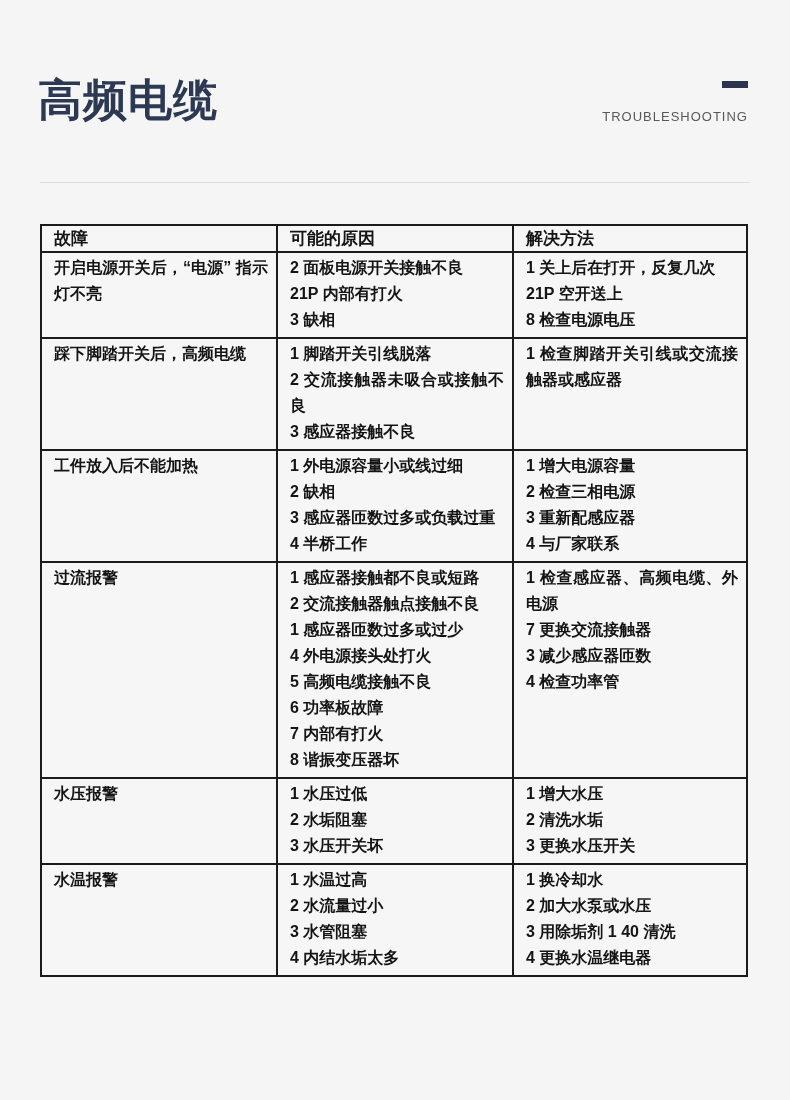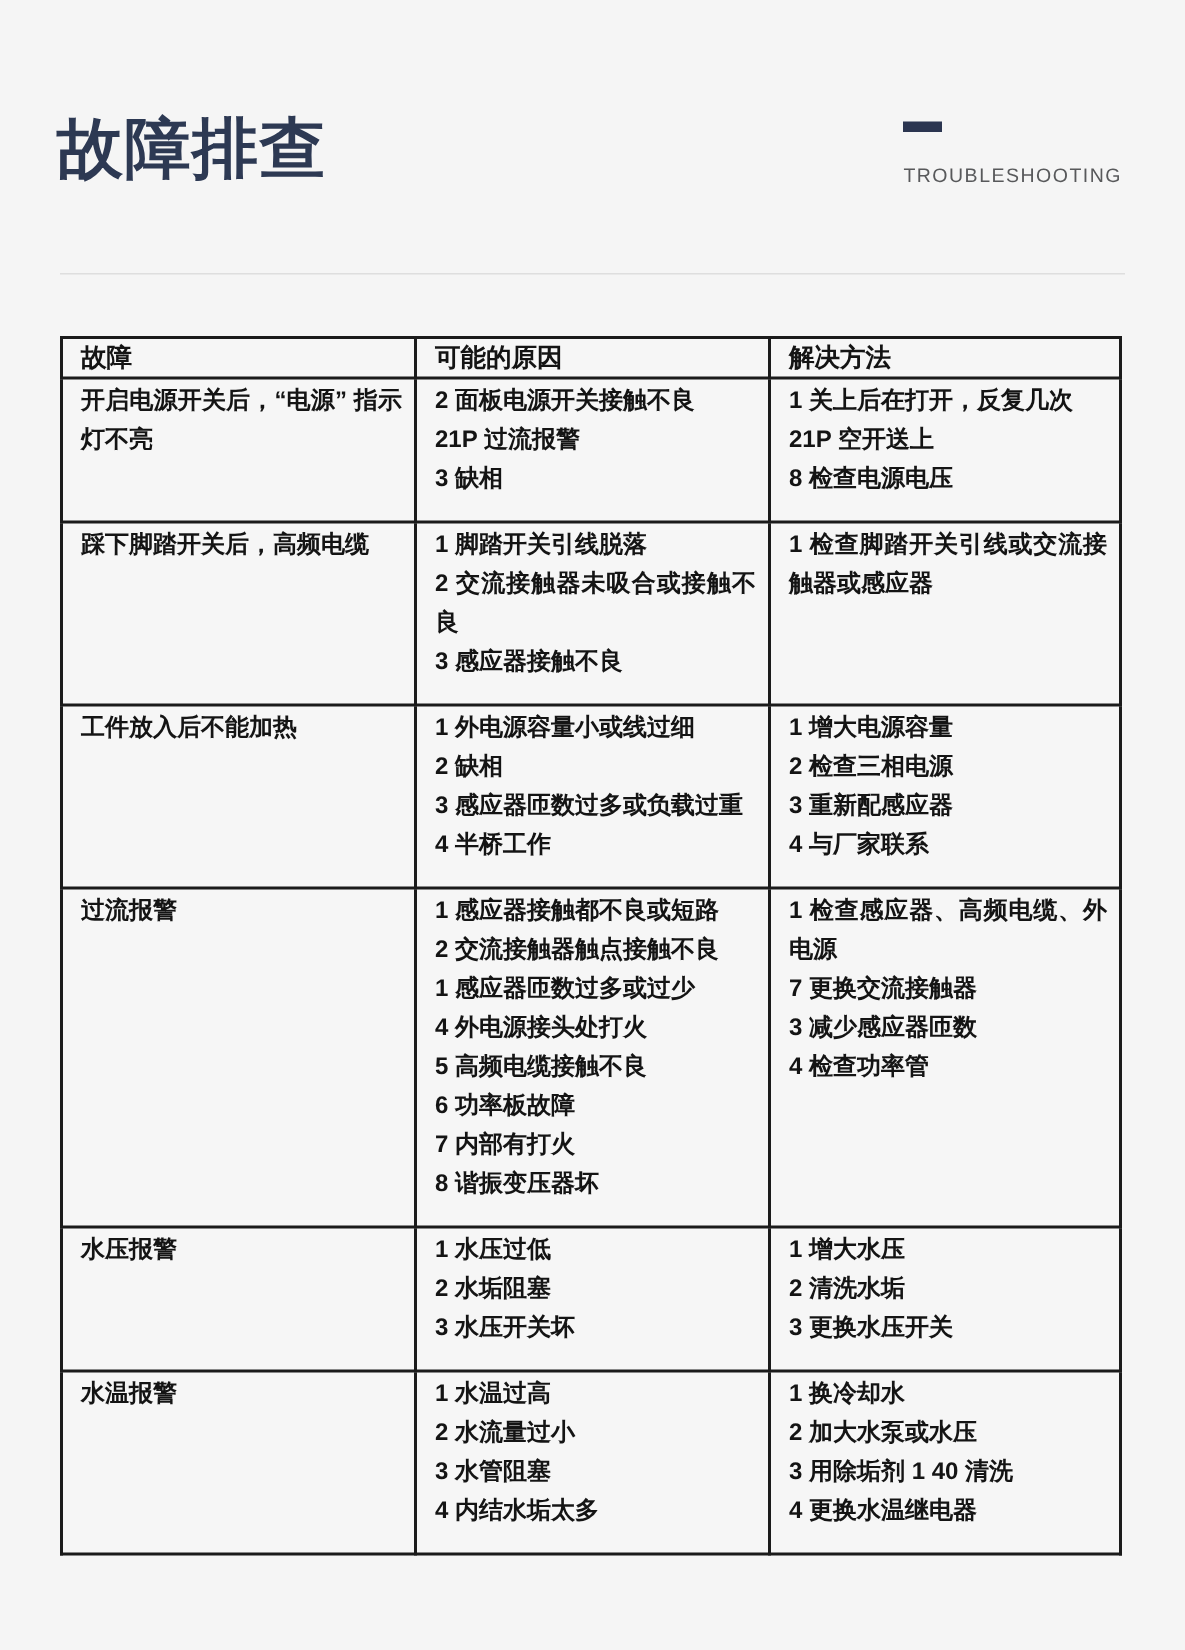"故障排查" div.page-title { text: 故障排查 -> 高频电缆 }
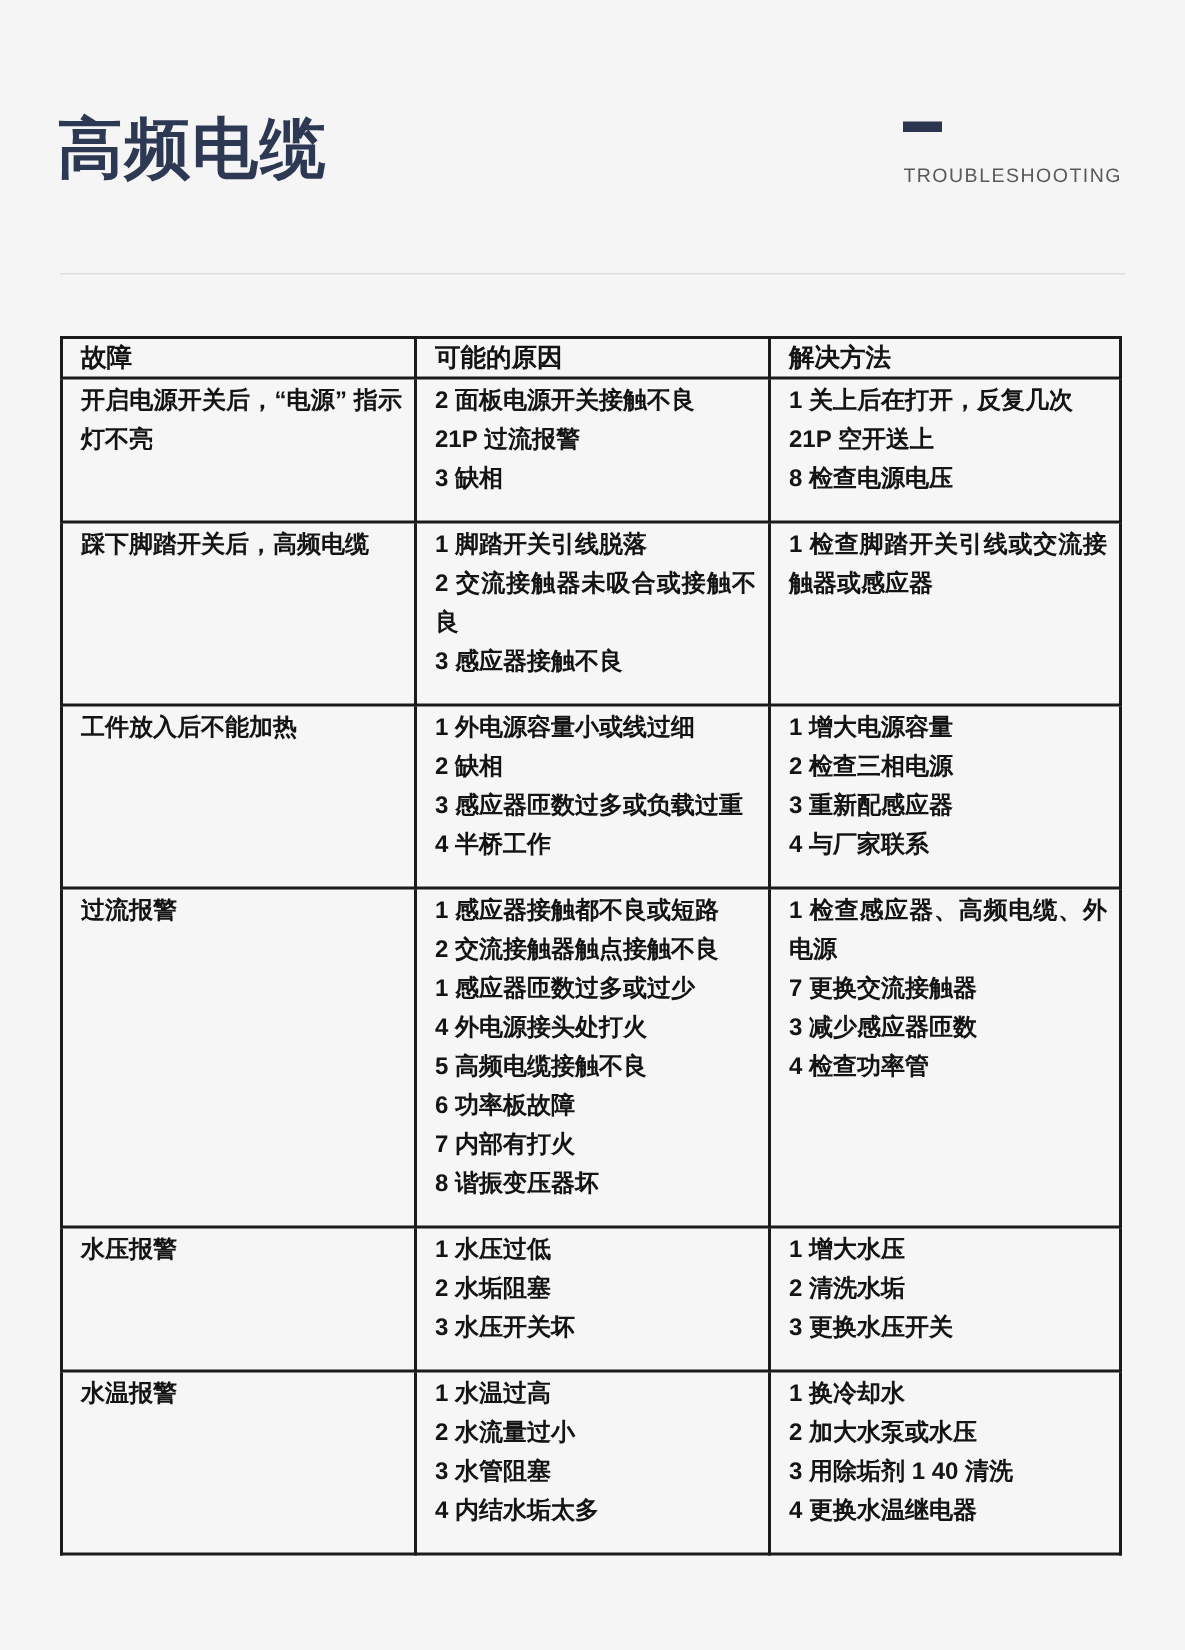"TROUBLESHOOTING" .header-right { align-items: none -> flex-end }
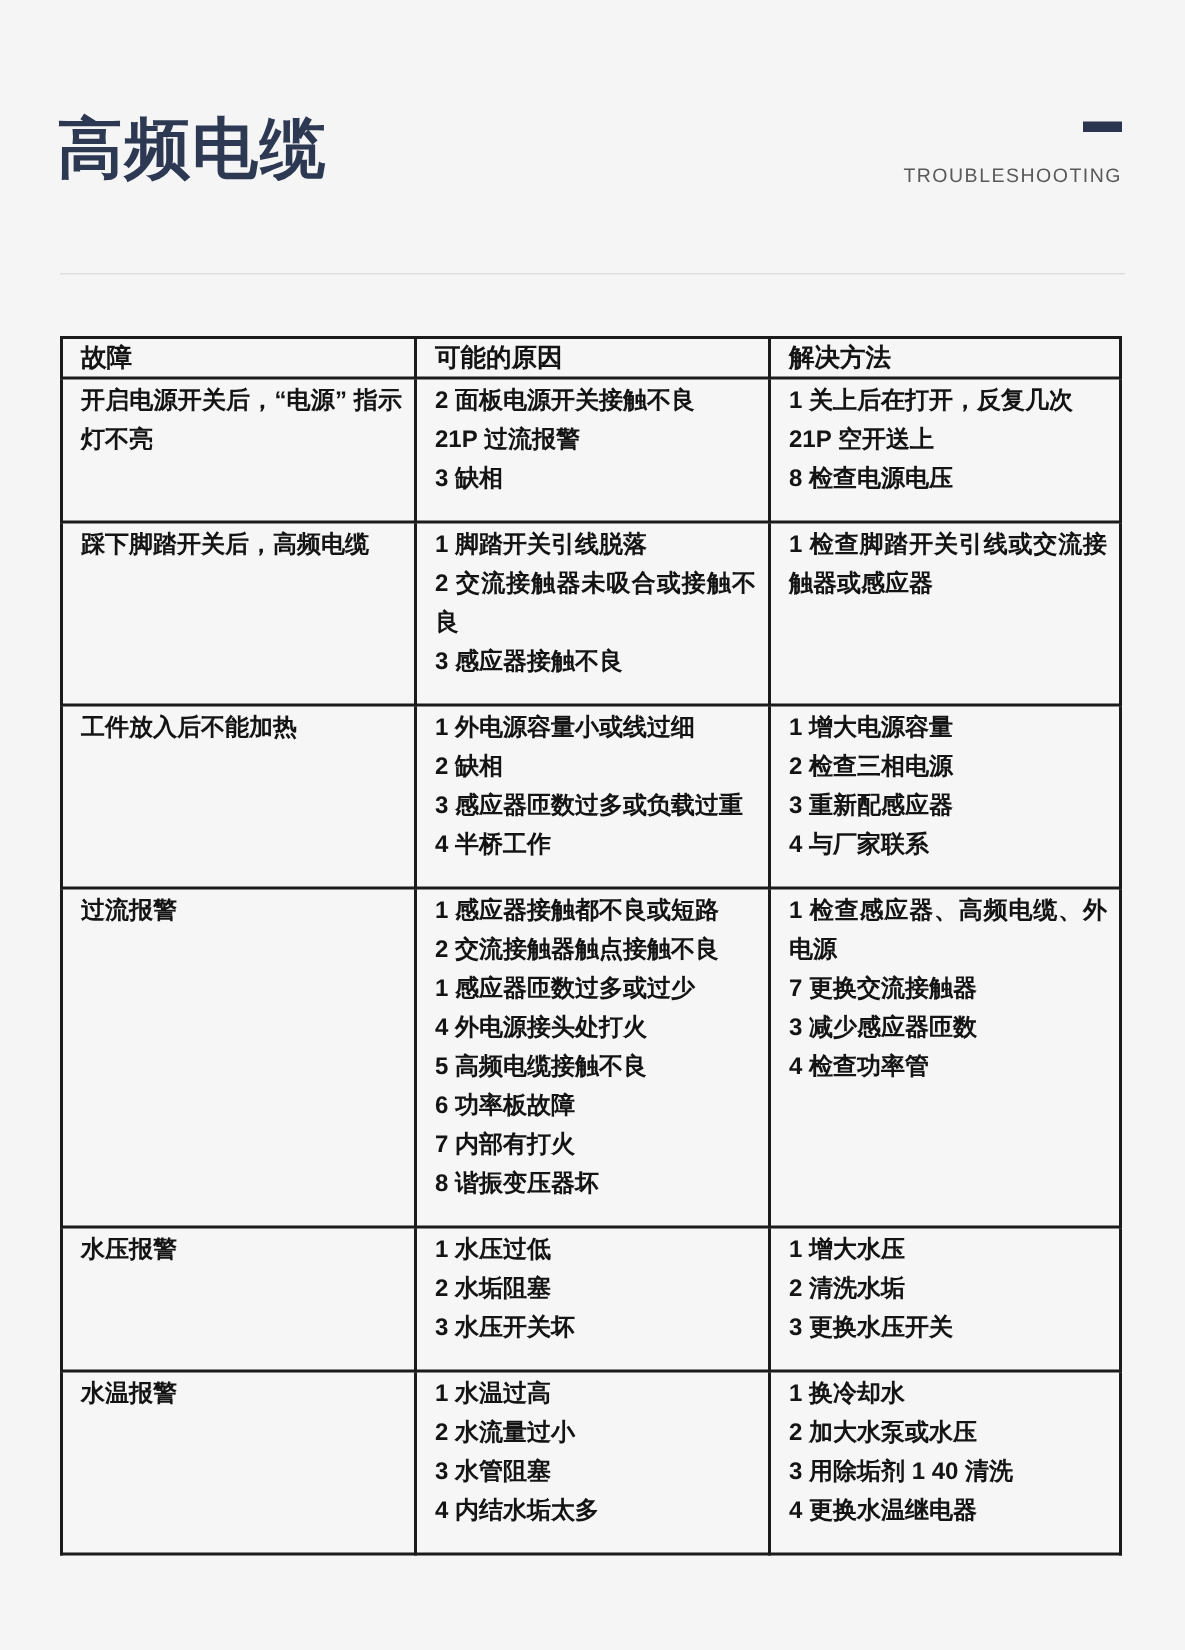"开启电源开关后，“电源” 指示灯不亮" .trouble-table td { padding: 2px 8px 14px 12px -> 2px 8px 4px 12px }
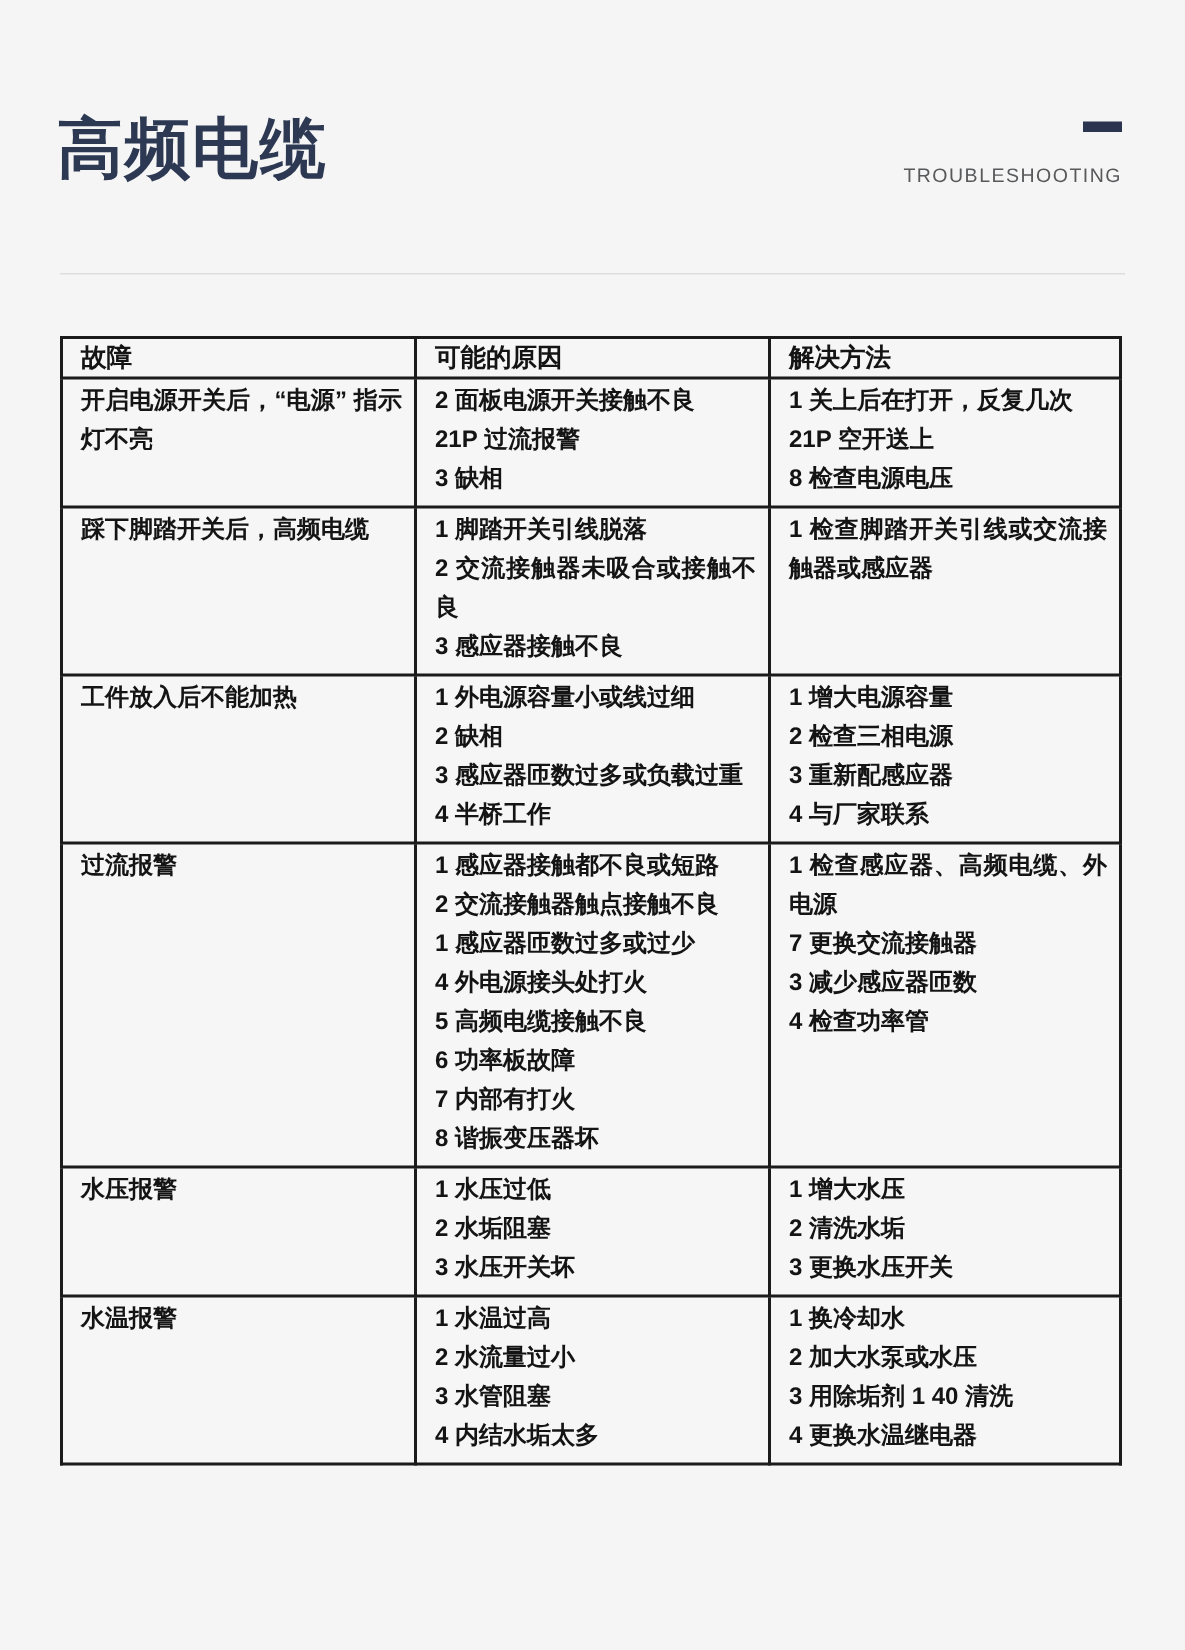"21P 过流报警" div.line { text: 过流报警 -> 内部有打火 }
